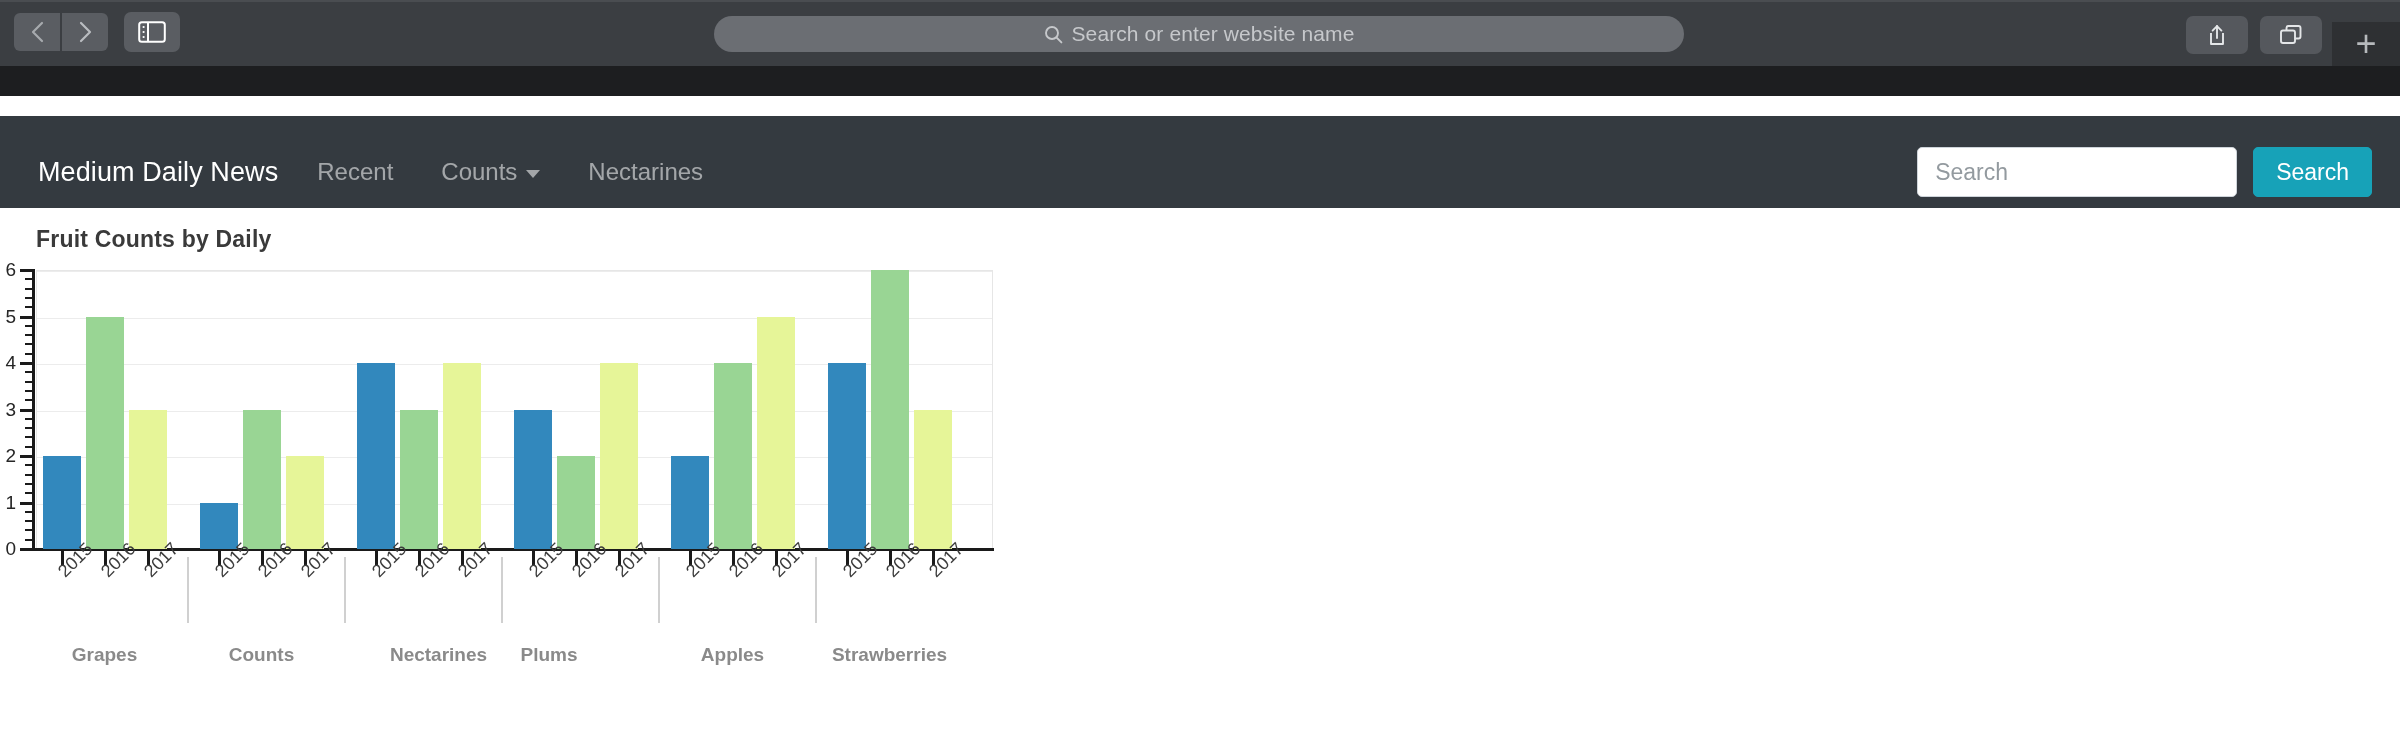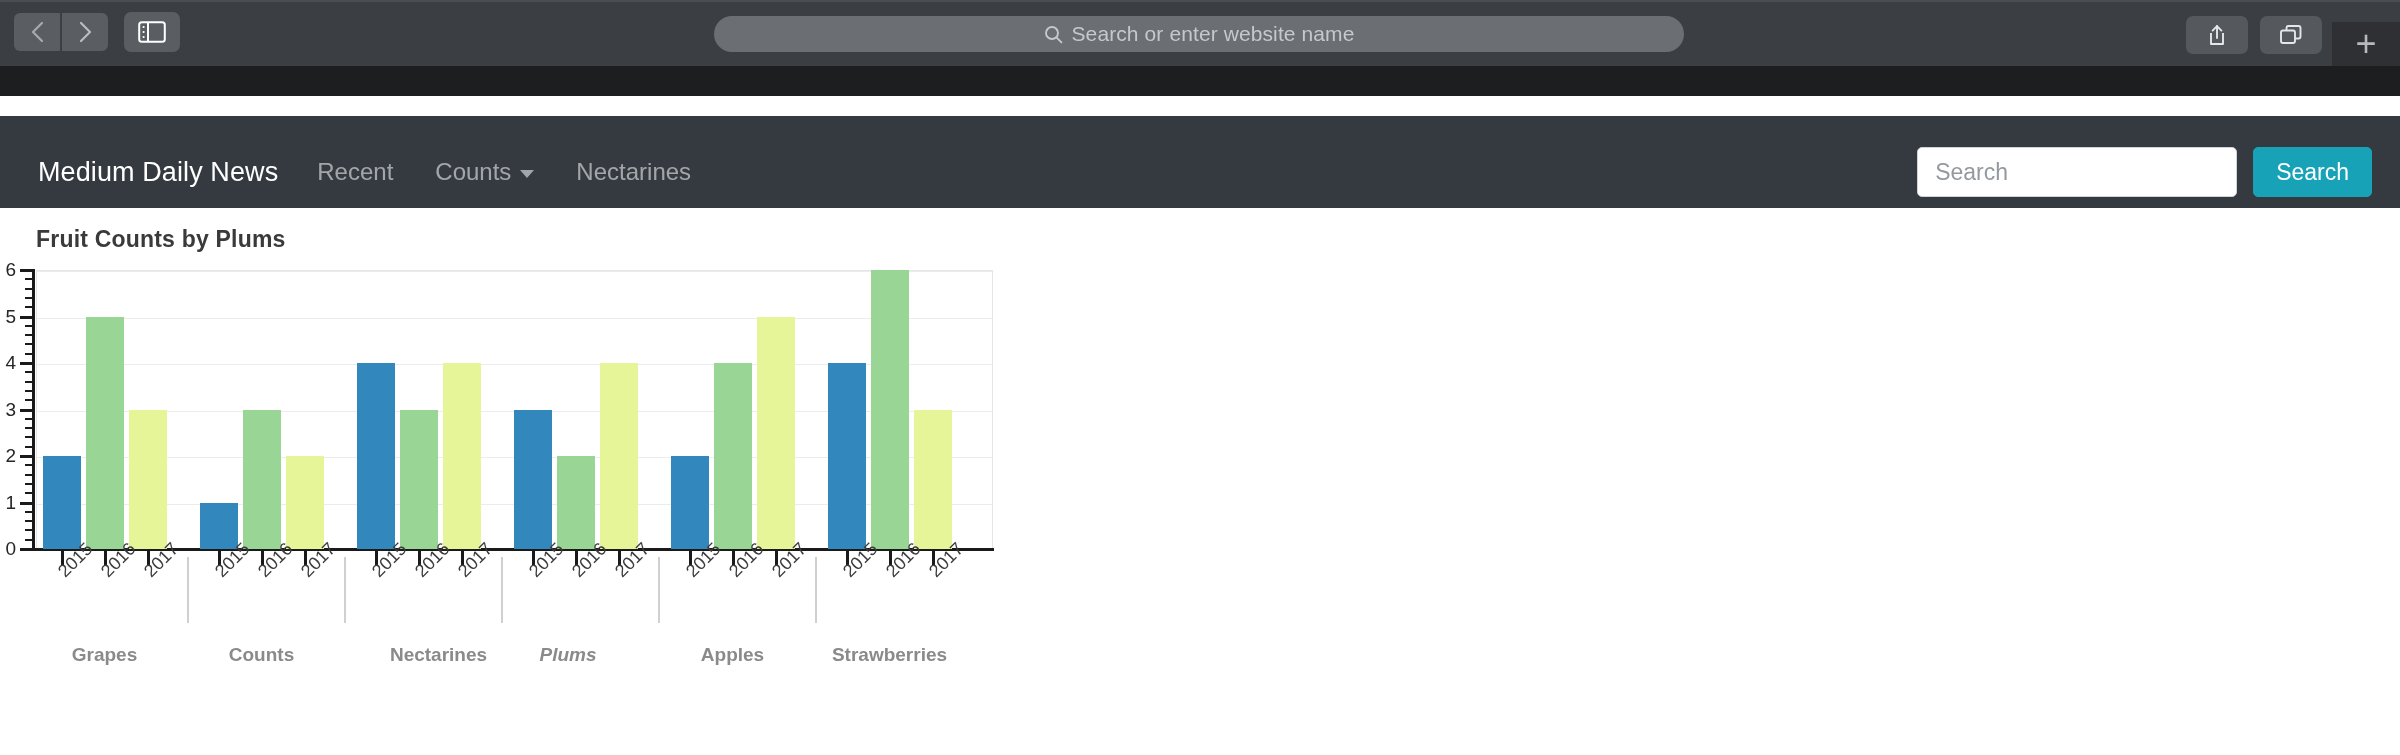"Recent" .nav-links { gap: 8px -> 14px }
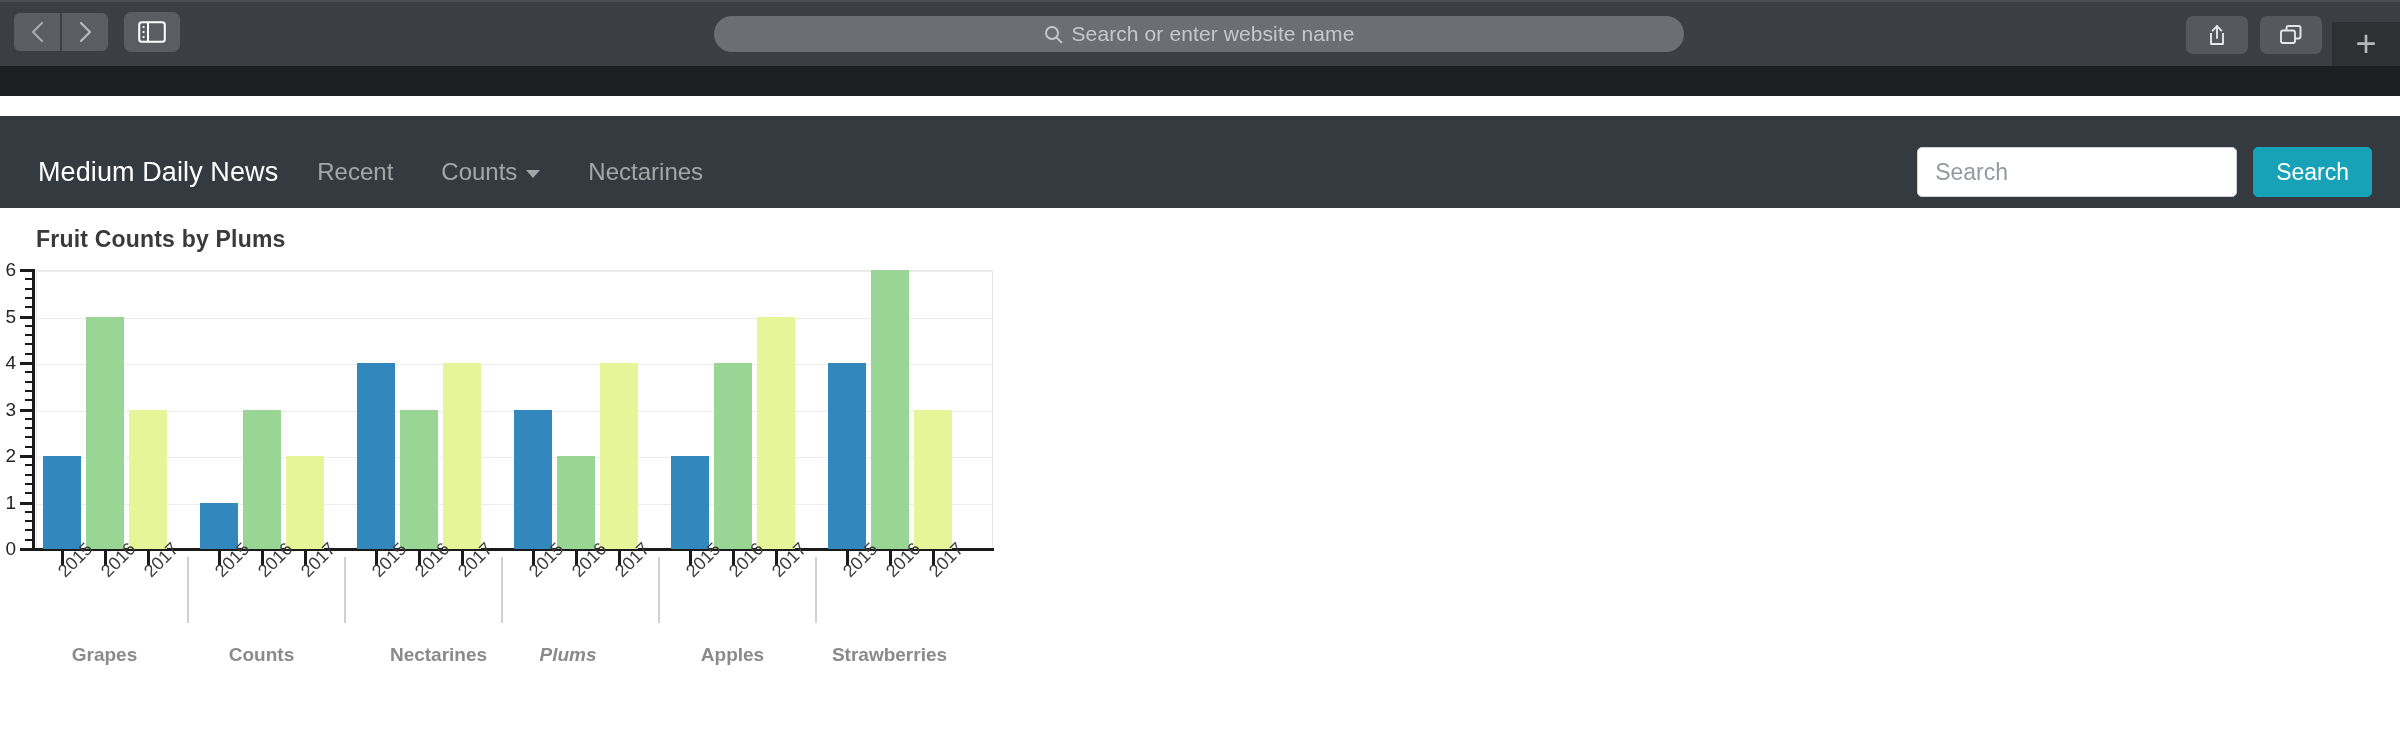"Fruit Counts by Plums" div.chart-title { text: Plums -> Daily }
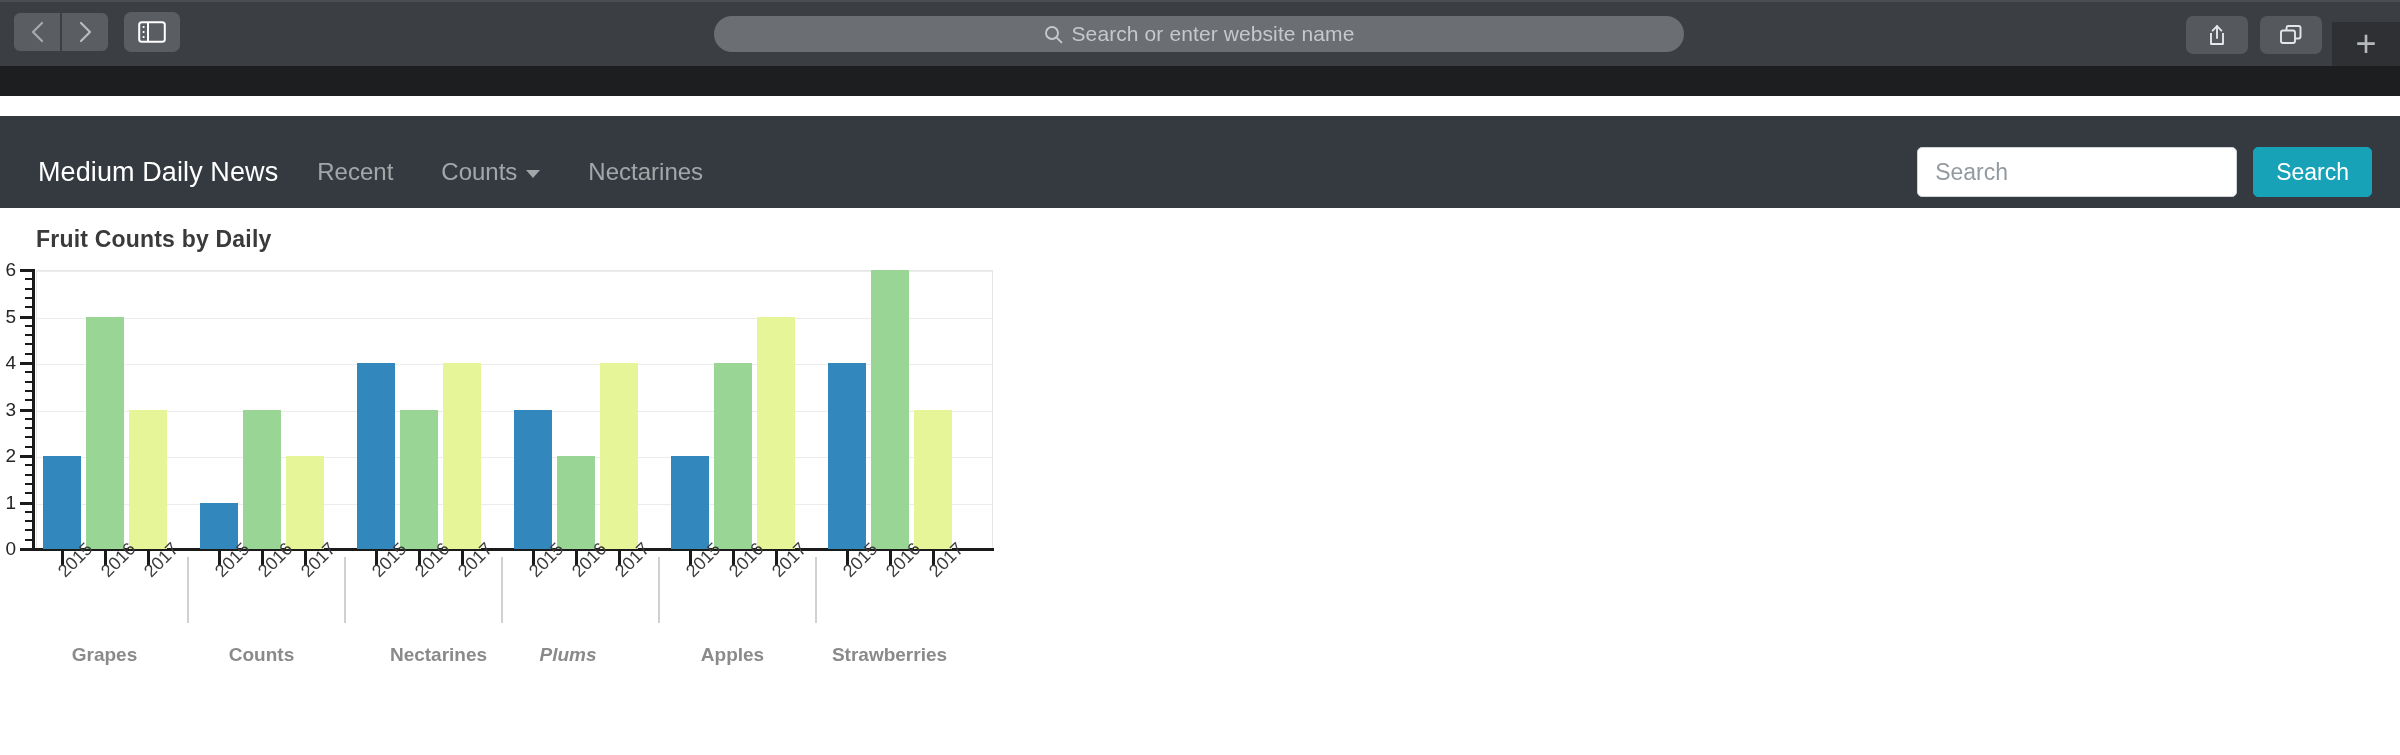"Plums" div.group-label { font-style: italic -> none; left: 568px -> 549px }
